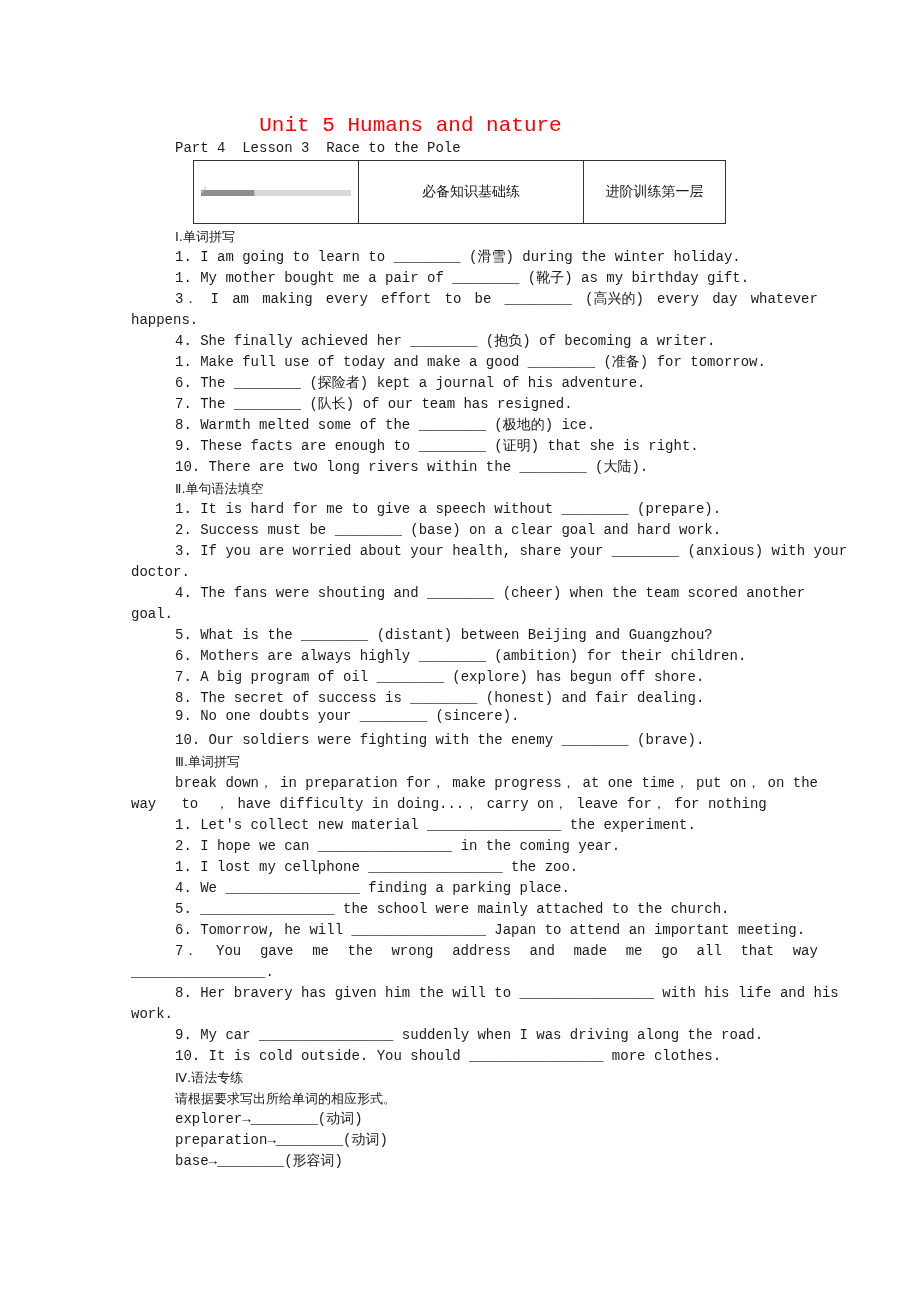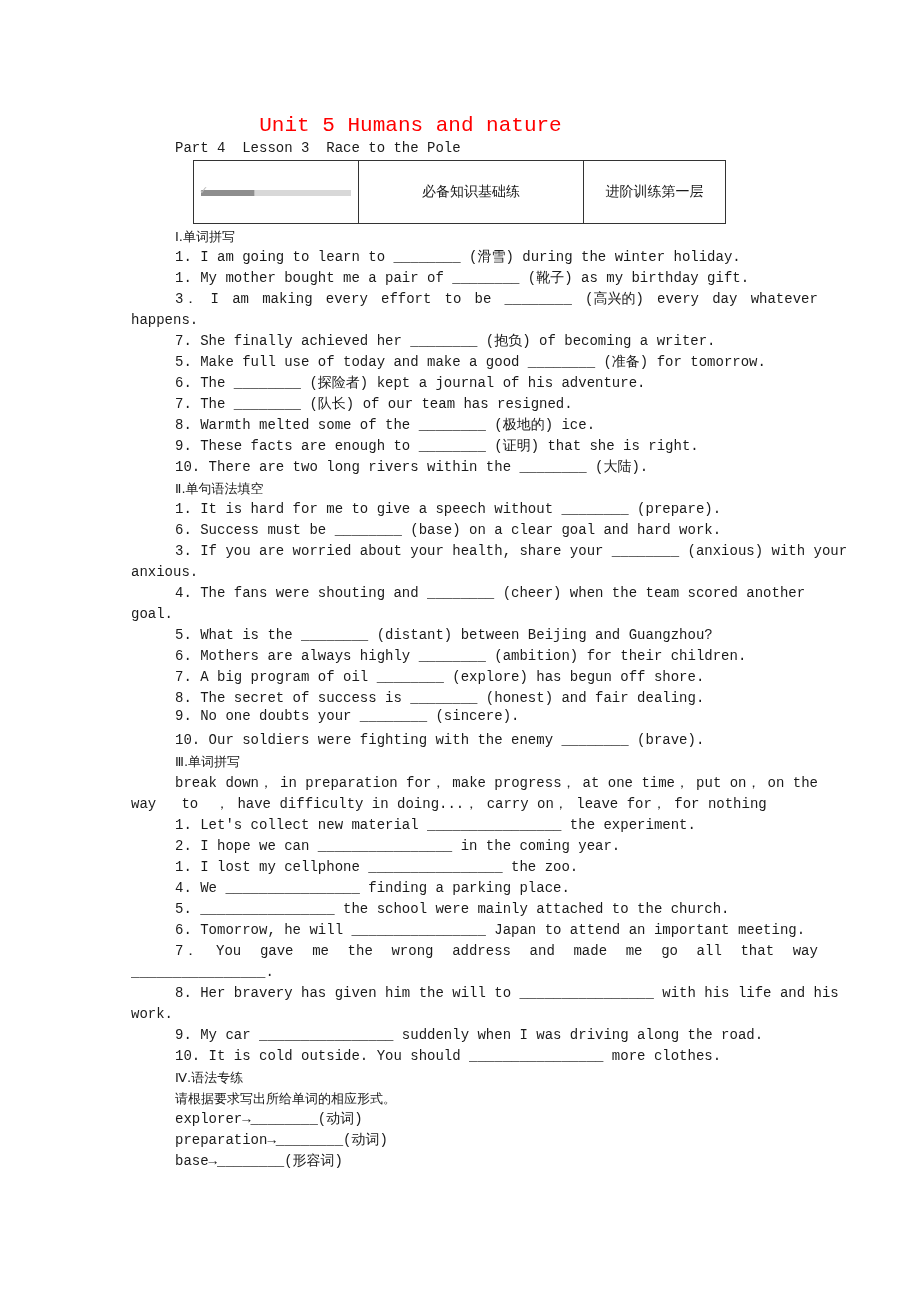"7. She finally achieved her" div.line { text: 7 -> 4 }
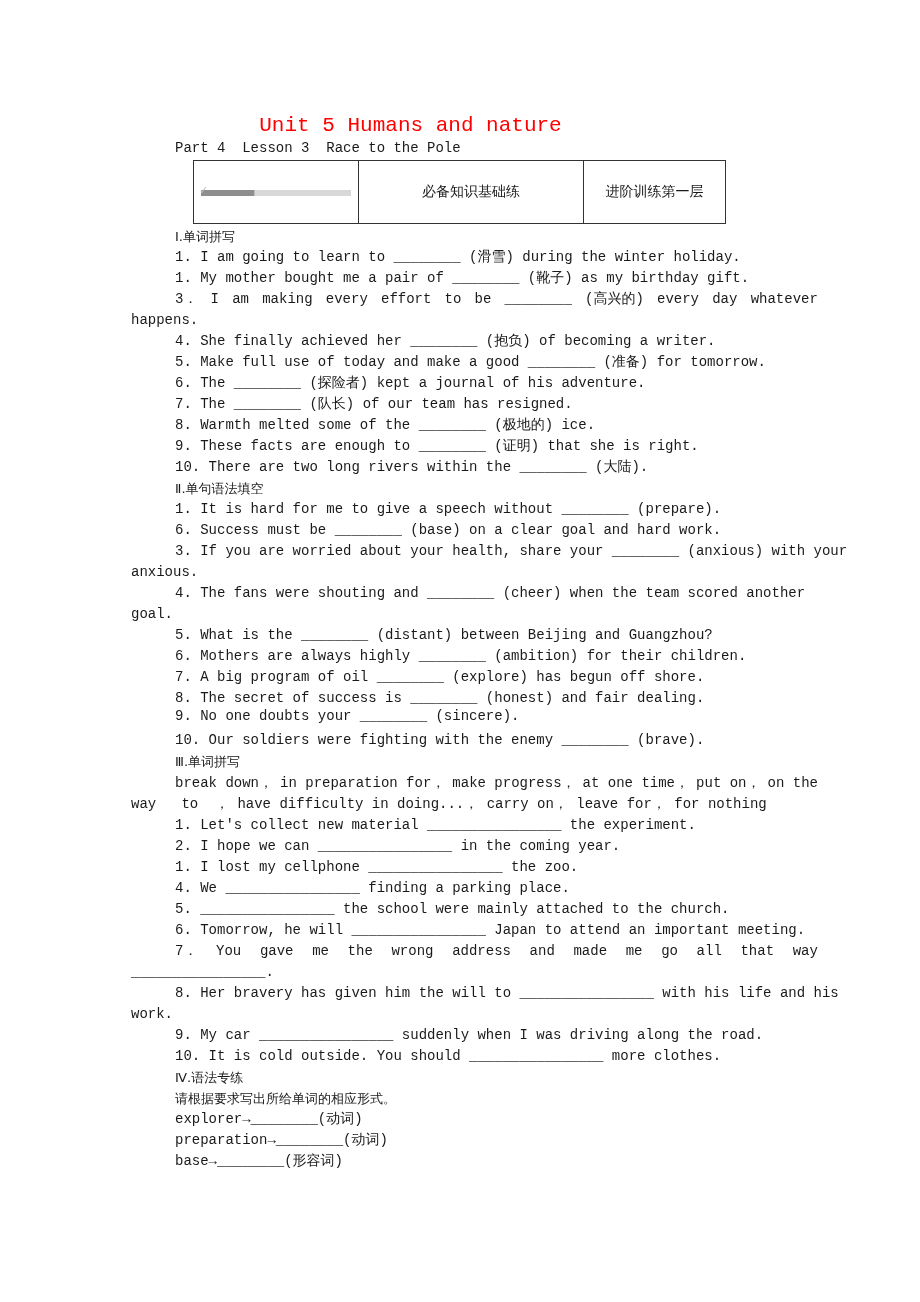"5. Make full use of" div.line { text: 5 -> 1 }
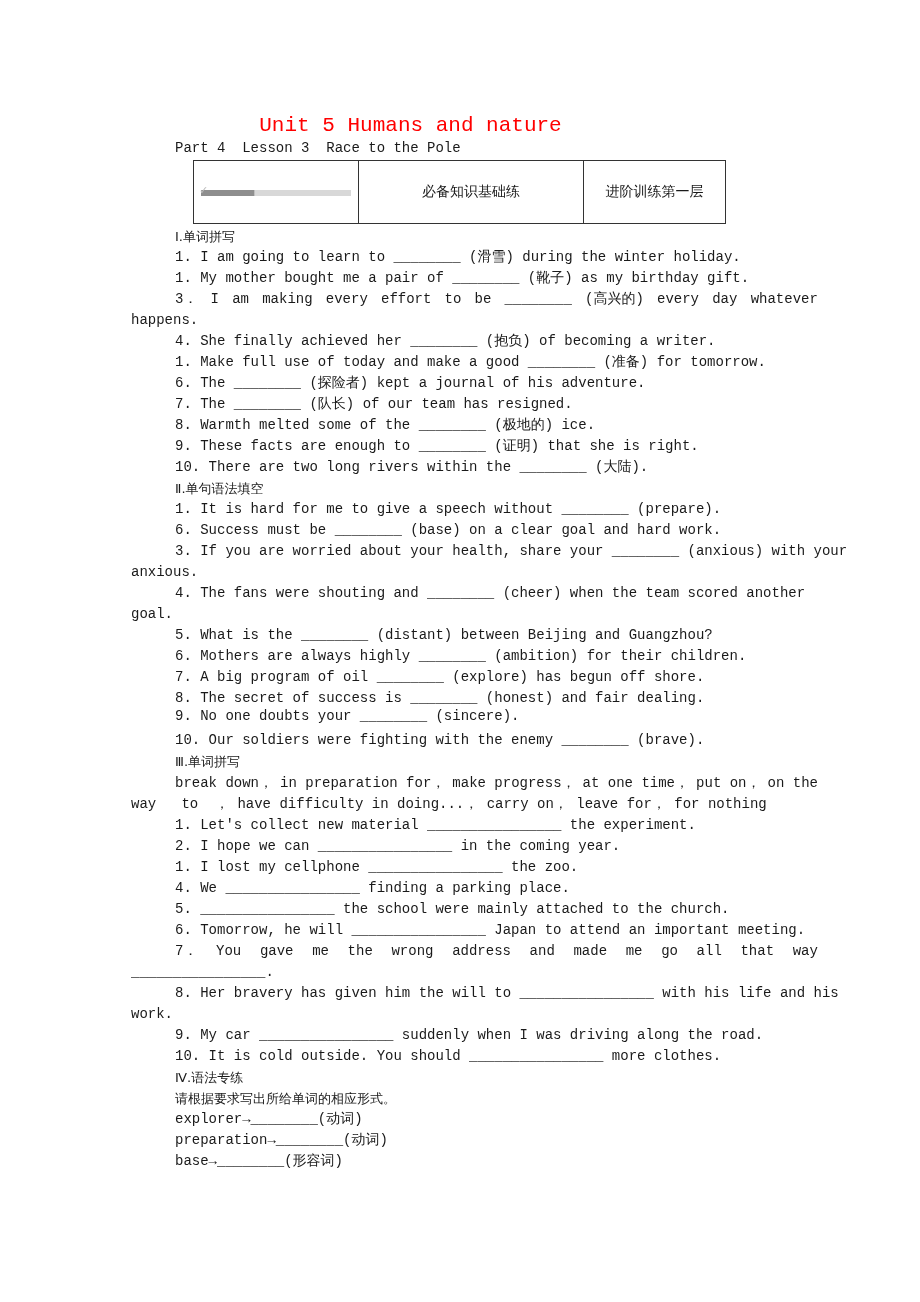"6. Success must be ________" div.line { text: 6 -> 2 }
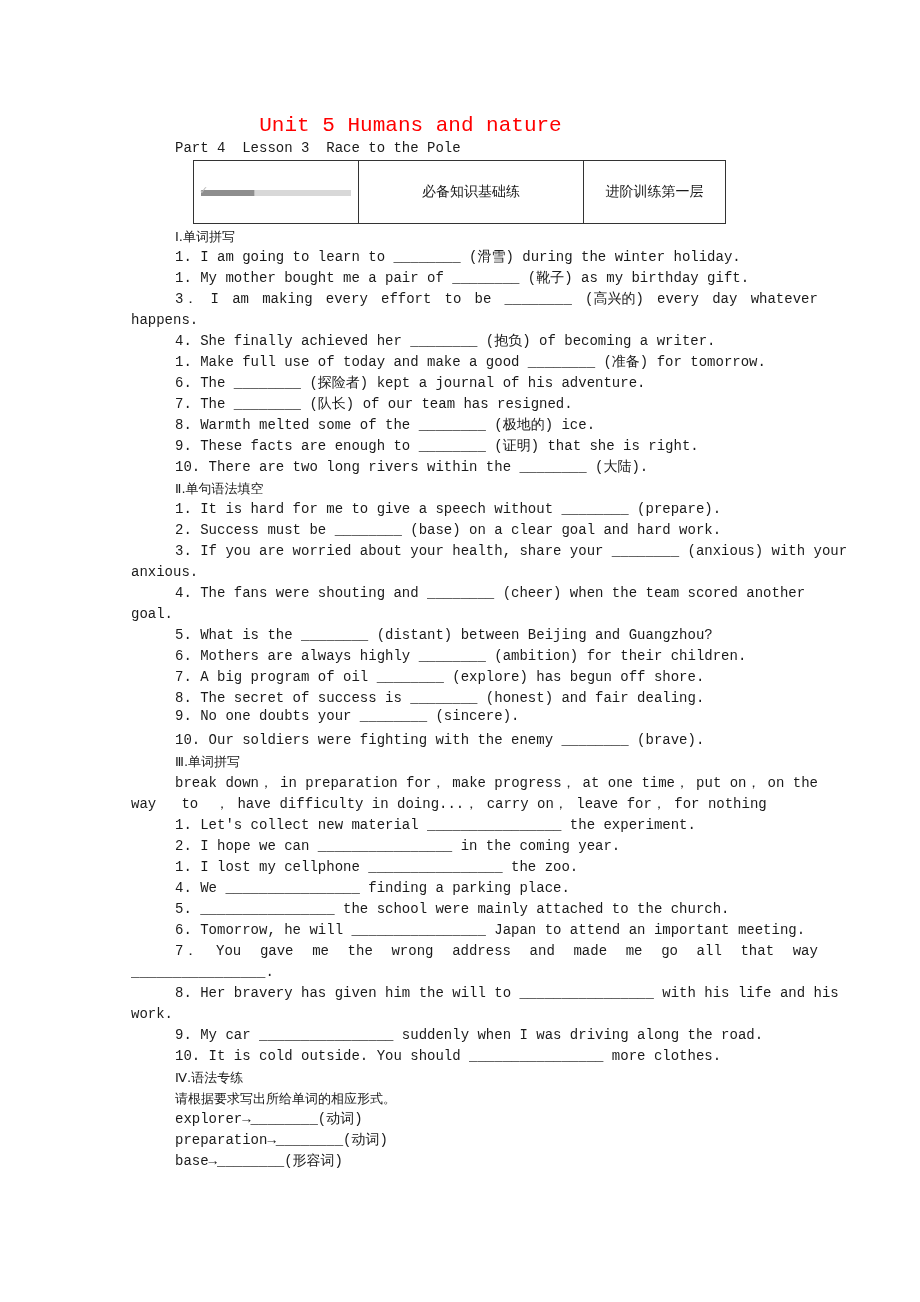"anxious." div.line { text: anxious -> doctor }
